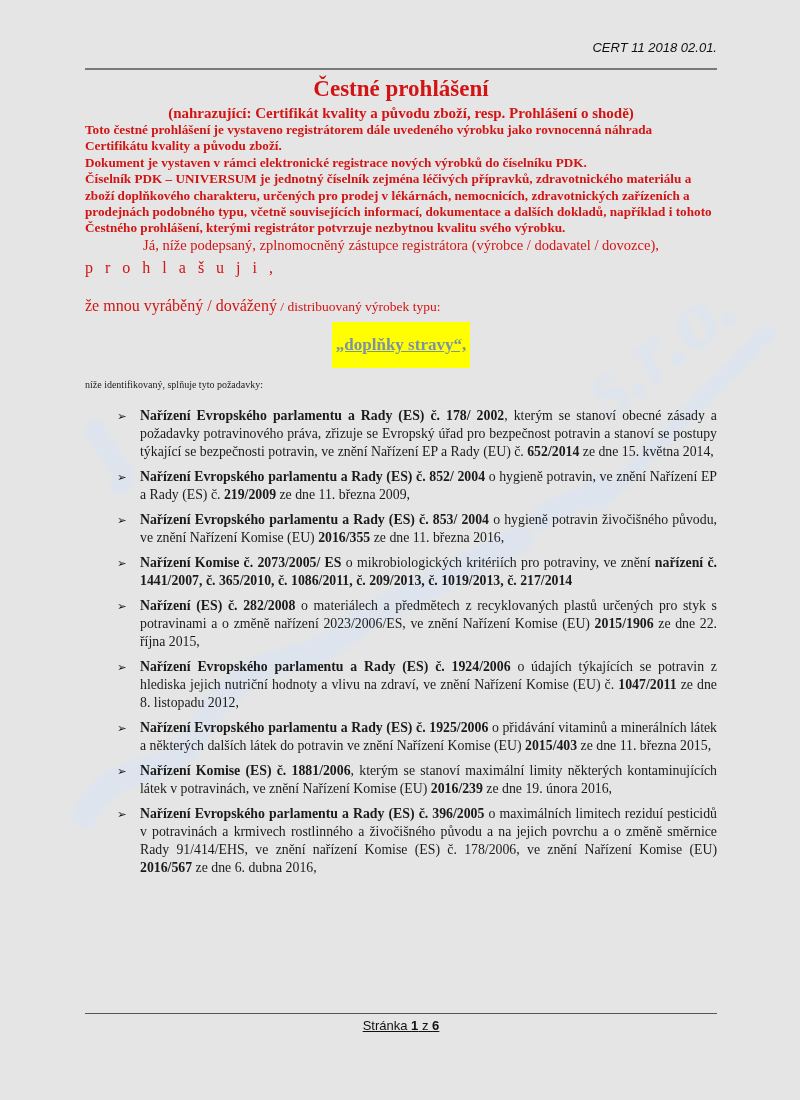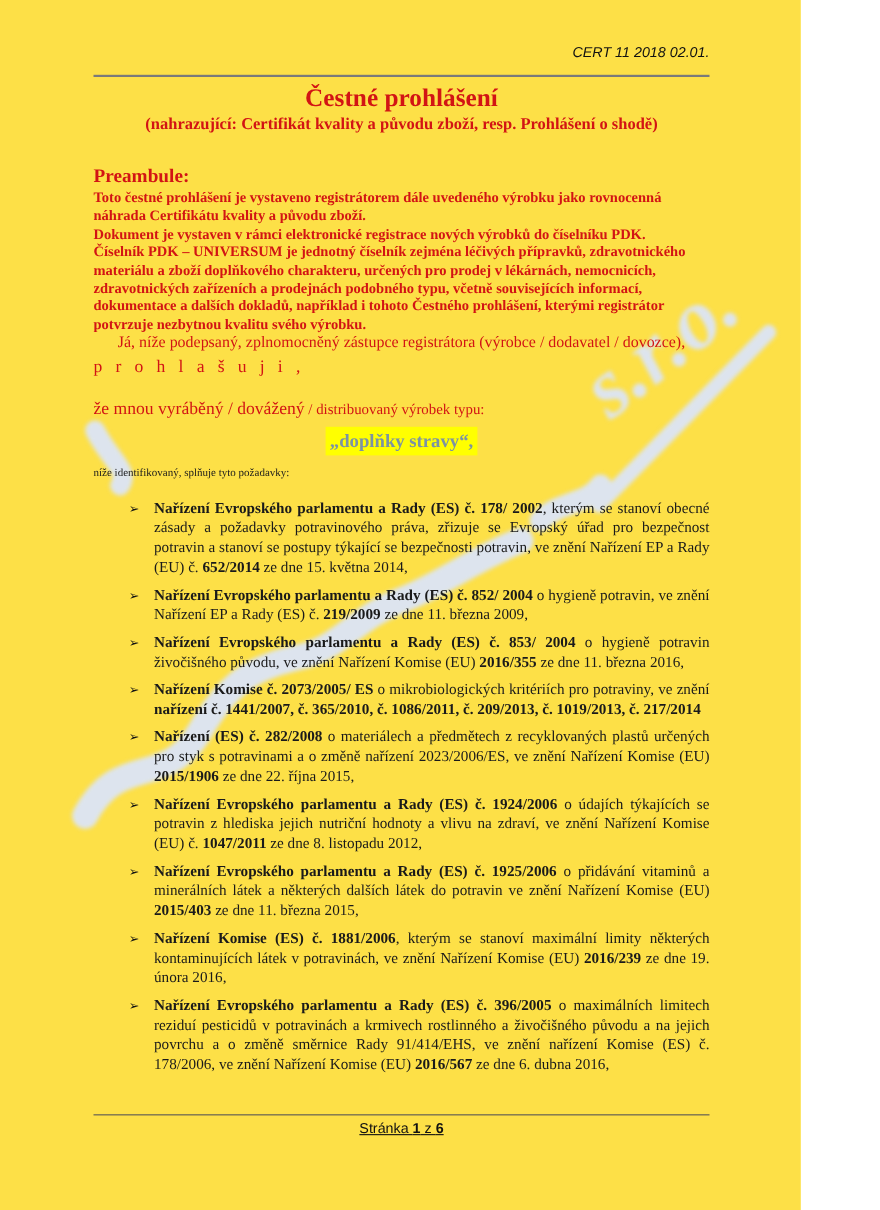"CERT 11 2018 02.01." .page { background: #fde047 -> #e5e5e5; width: 728px -> 800px }
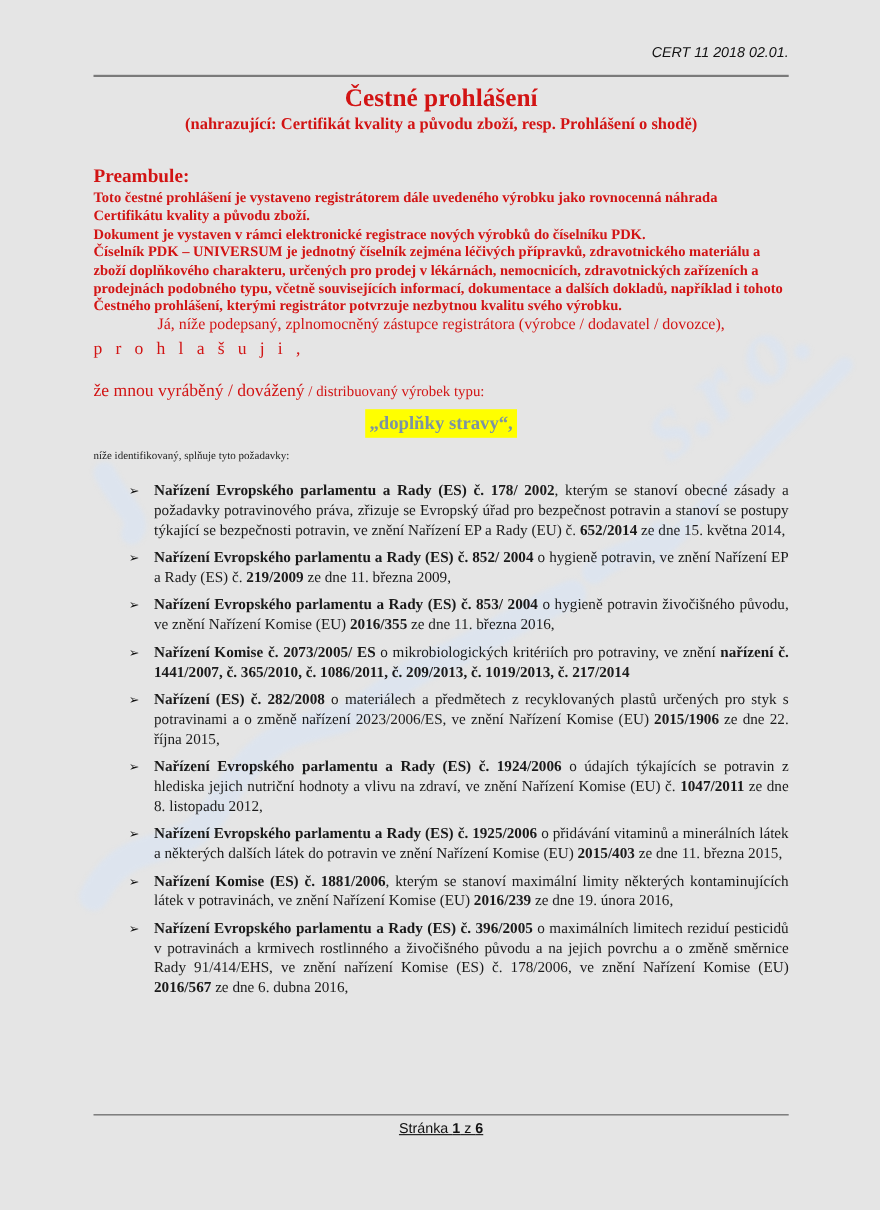"Preambule:" h2.preambule-heading { html: <h2>Preambule:</h2> -> none }
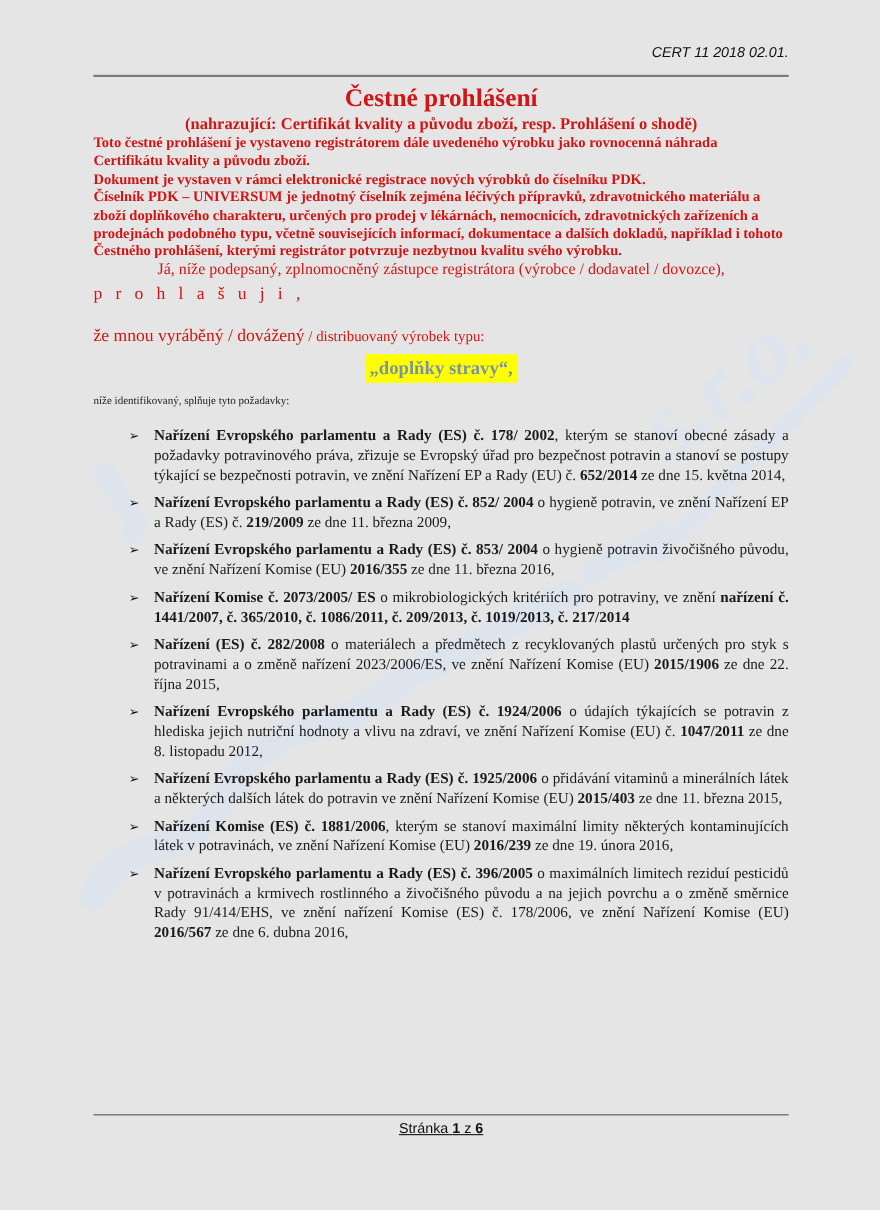"„doplňky stravy“," .decl-product-type .hl { padding: 3px 4px -> 13px 4px; text-decoration: none -> underline }
